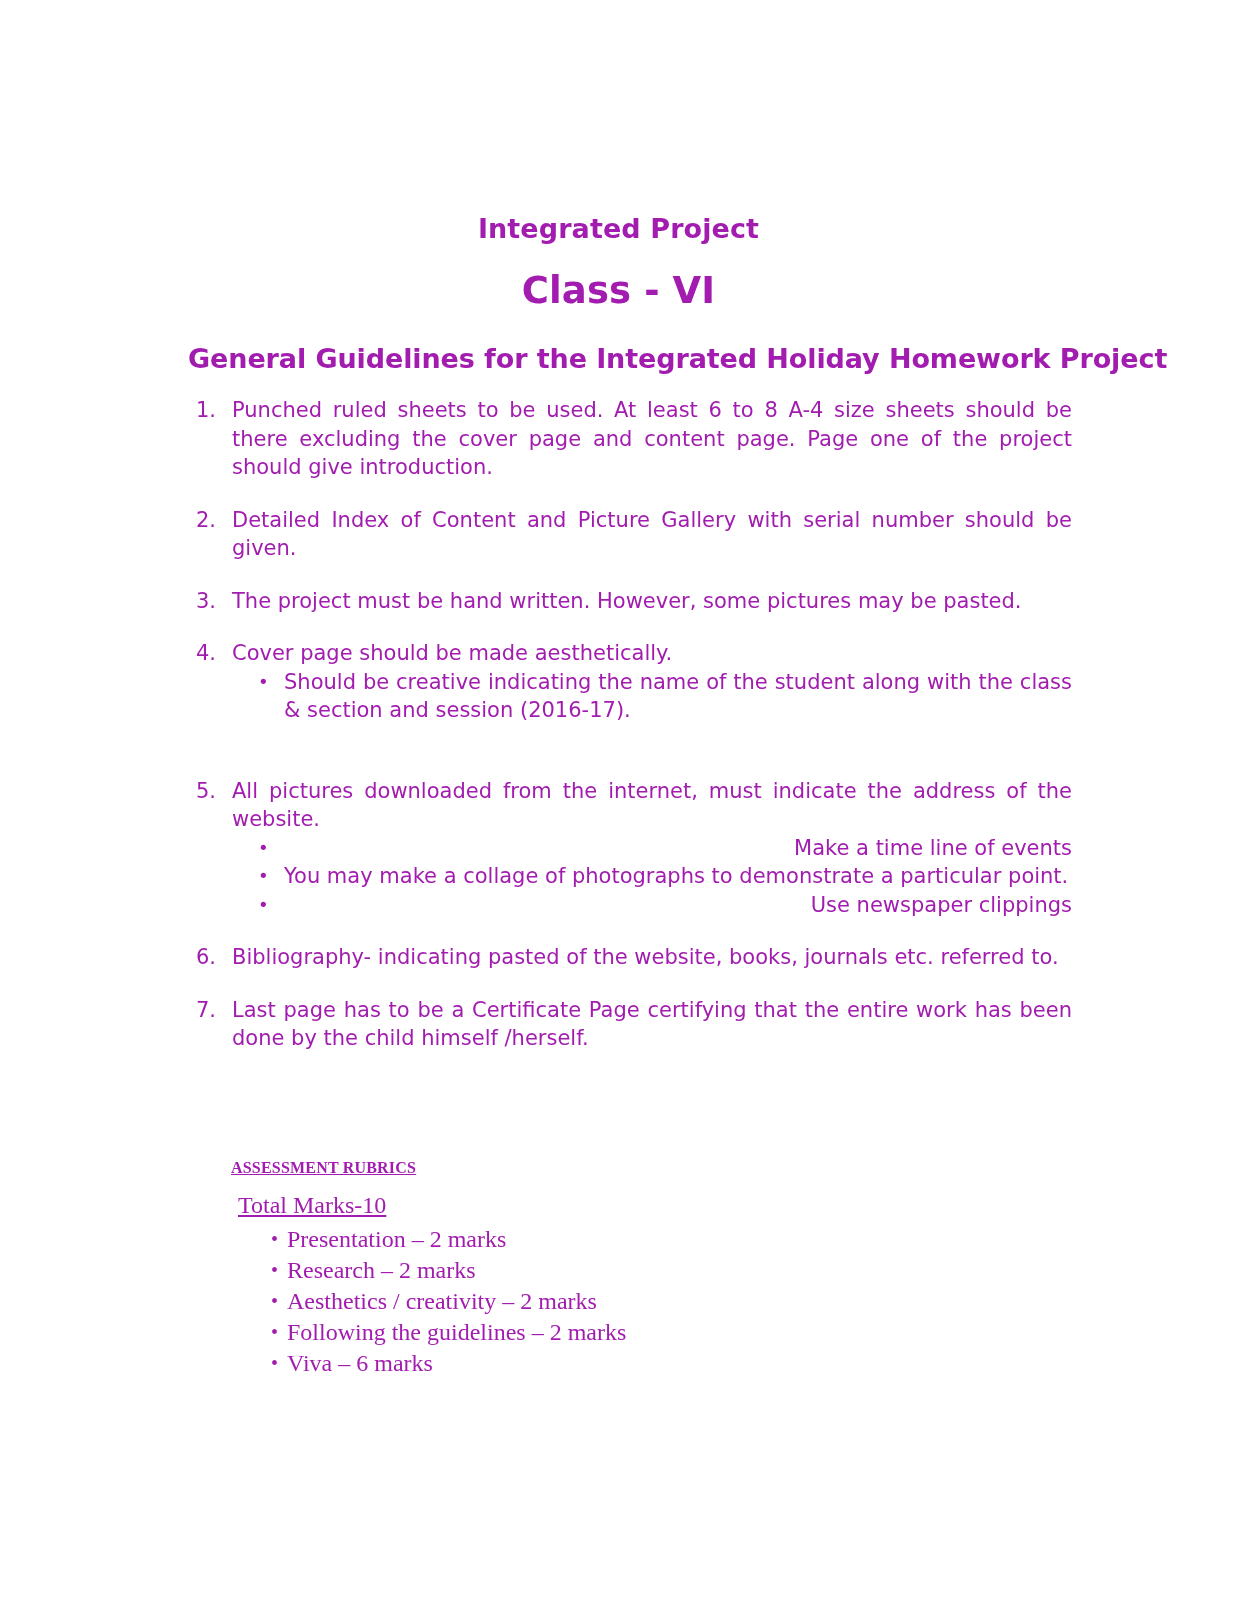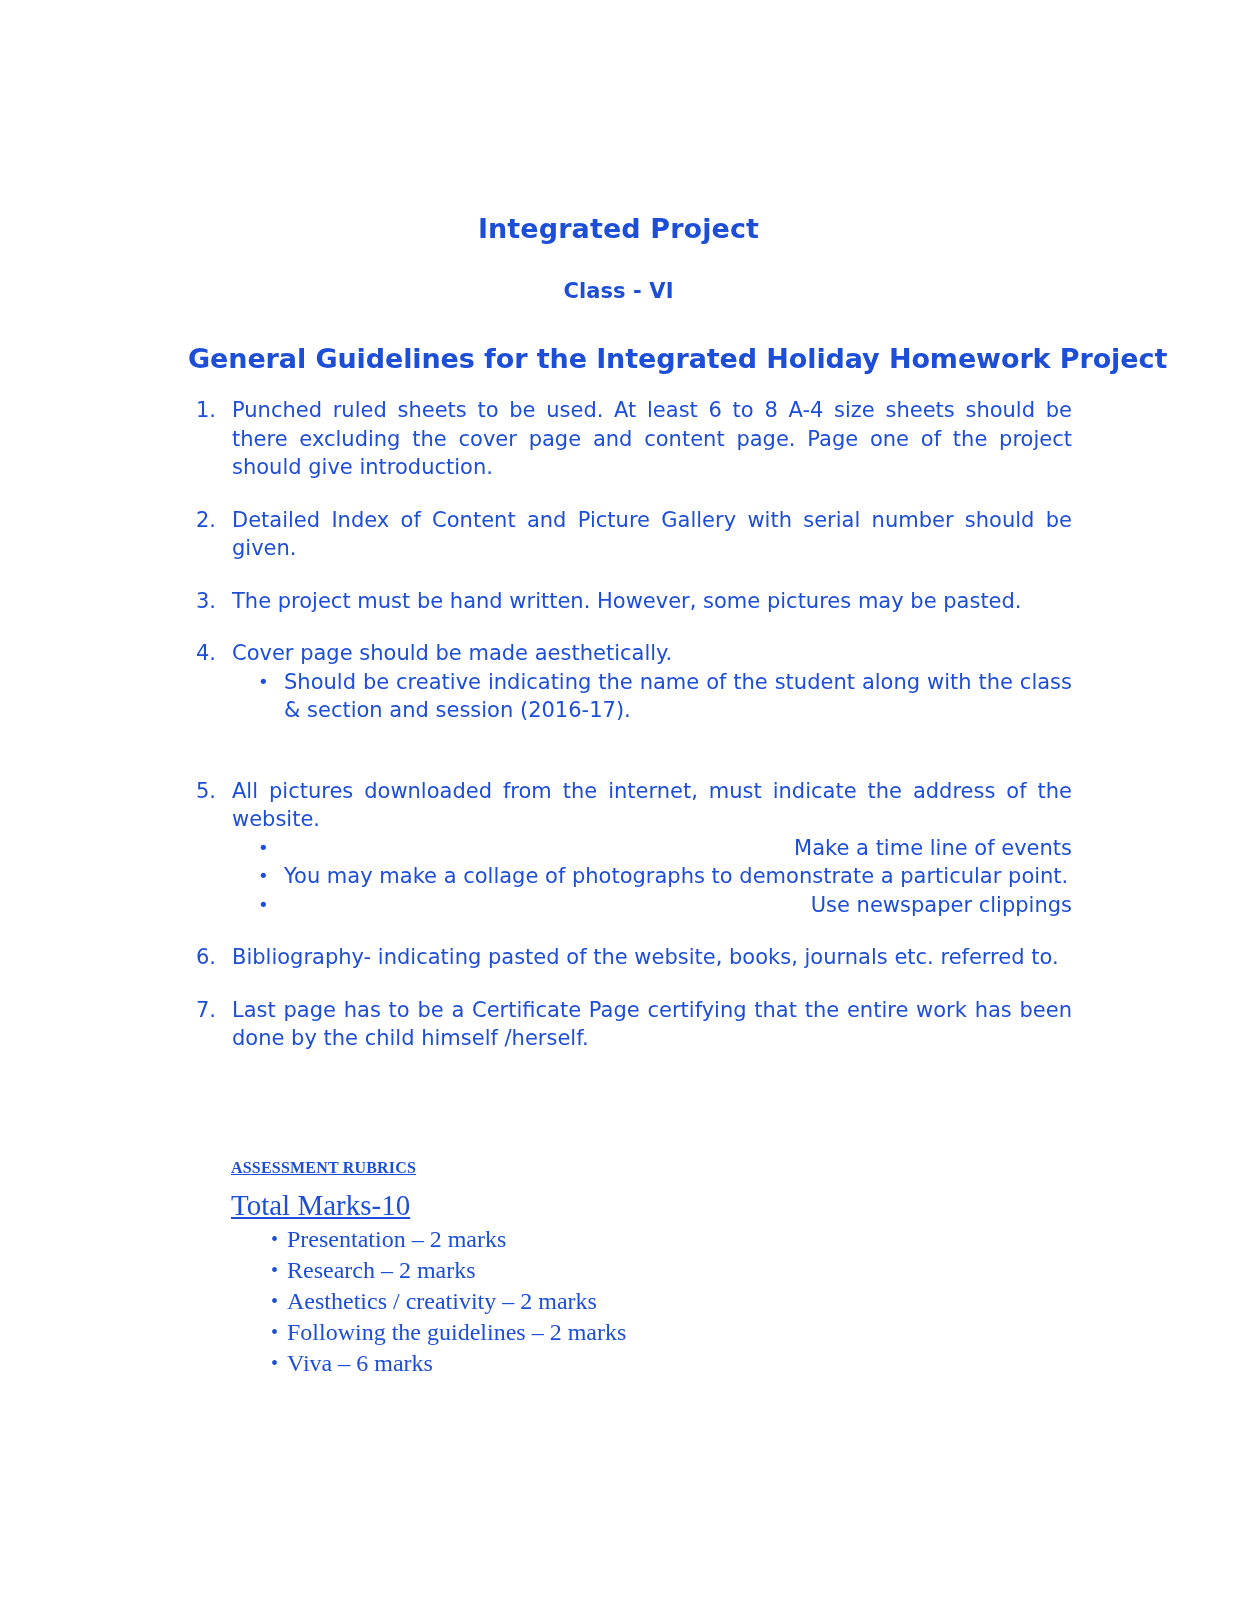"Integrated Project" .page { color: #1d4ed8 -> #a21caf }
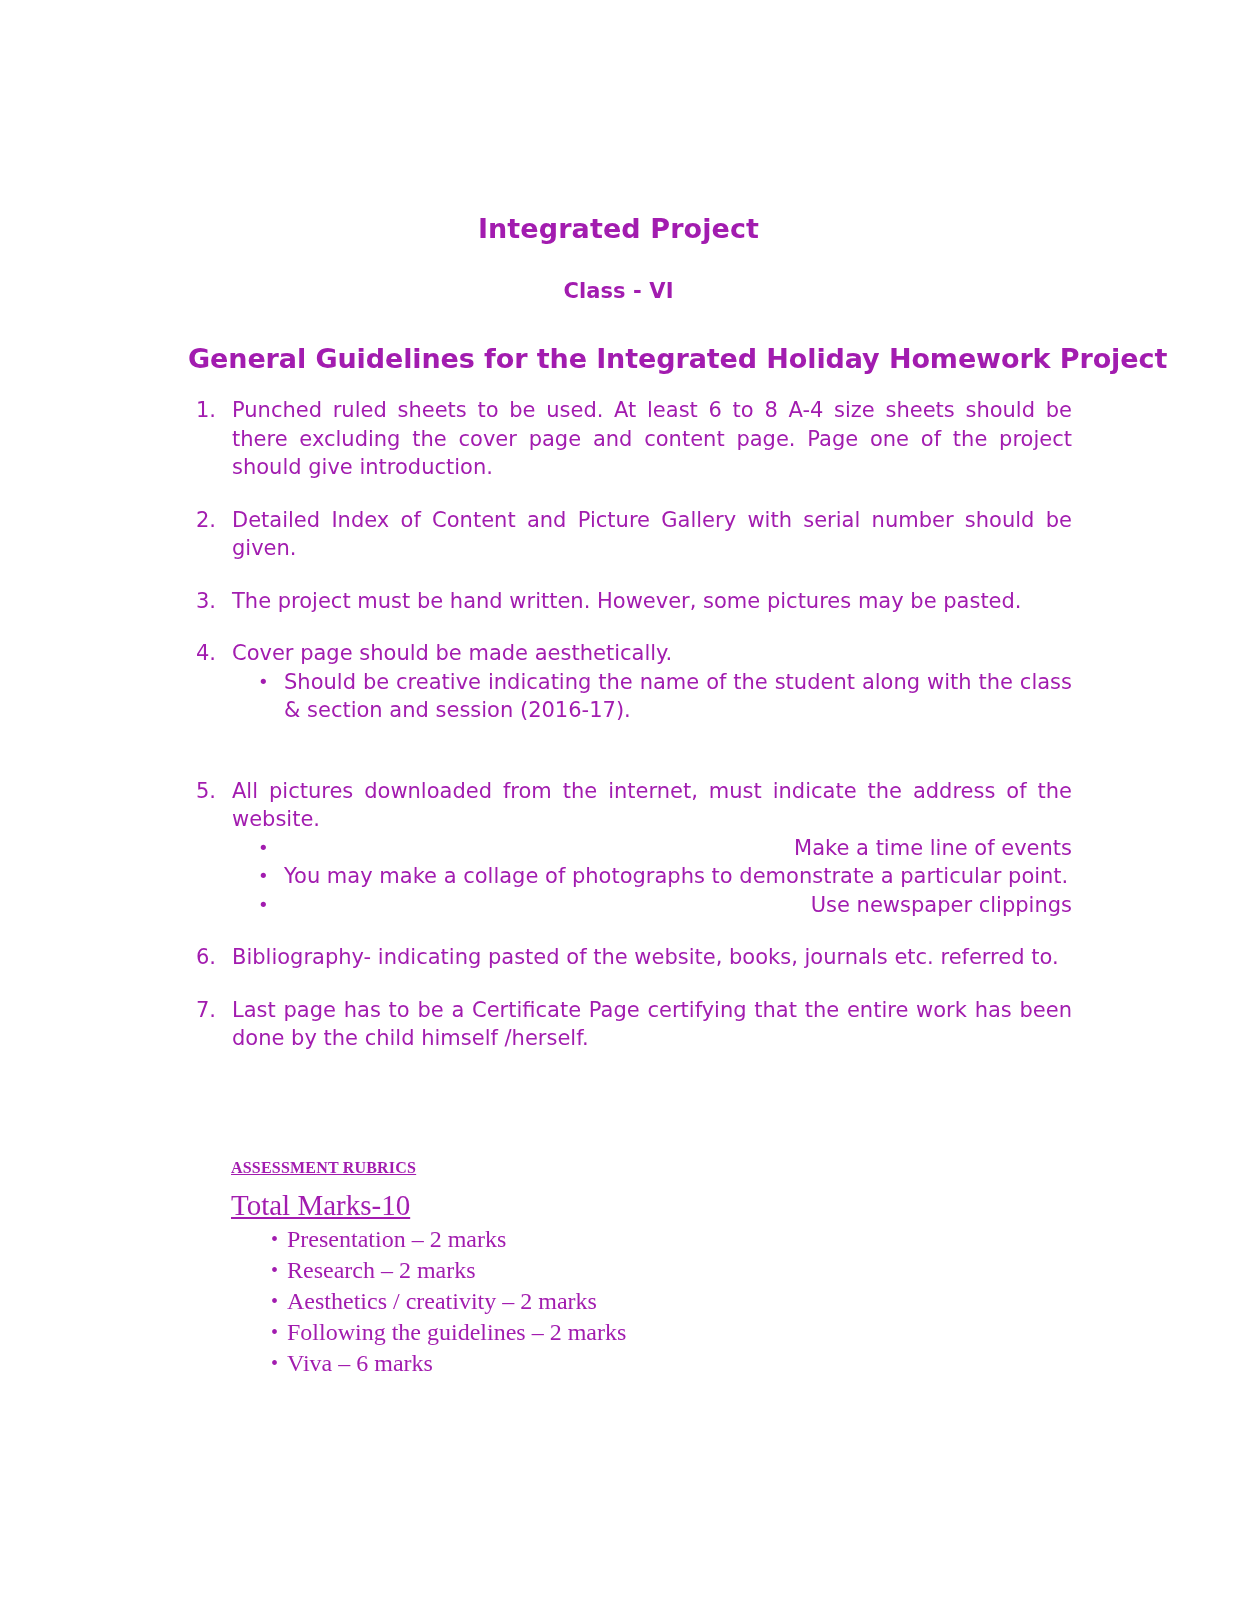"Class - VI" .title-sub { font-size: 21px -> 37px }
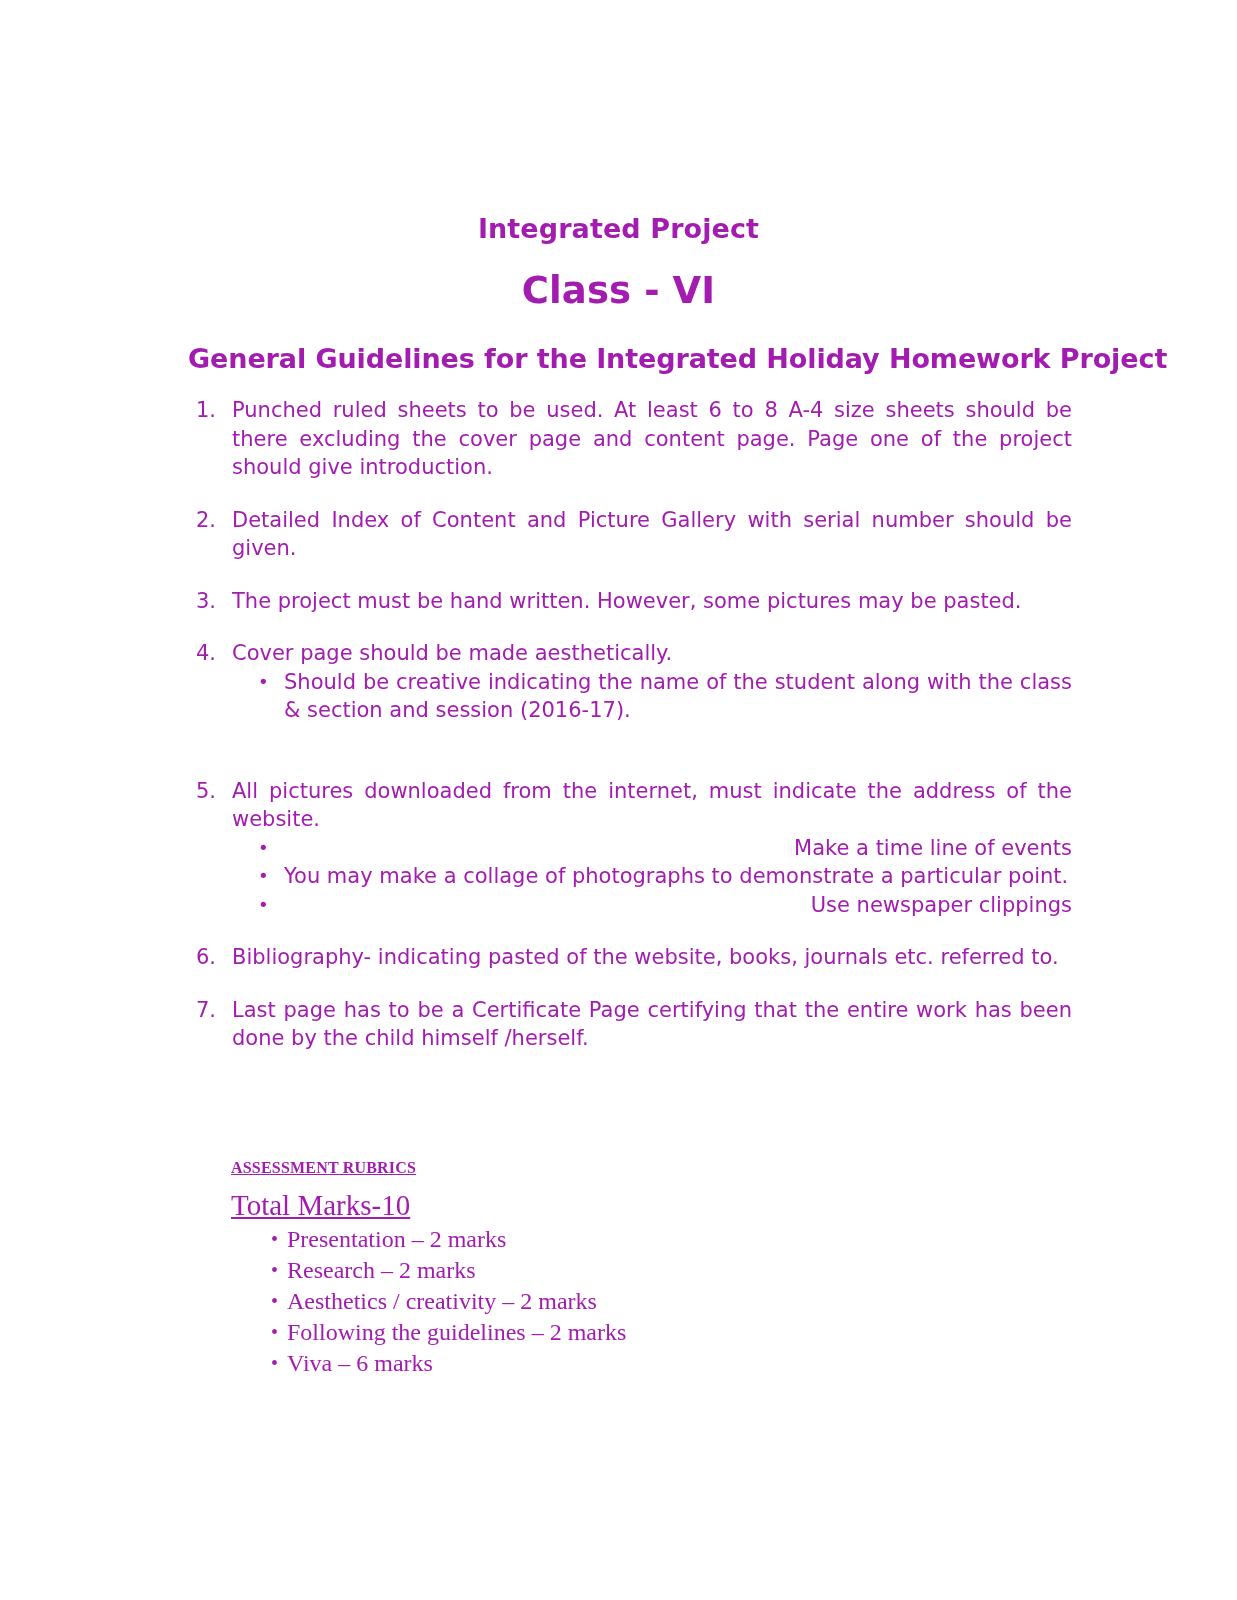"Total Marks-10" .rubrics-total { font-size: 29px -> 24px; margin-left: none -> 7px }
